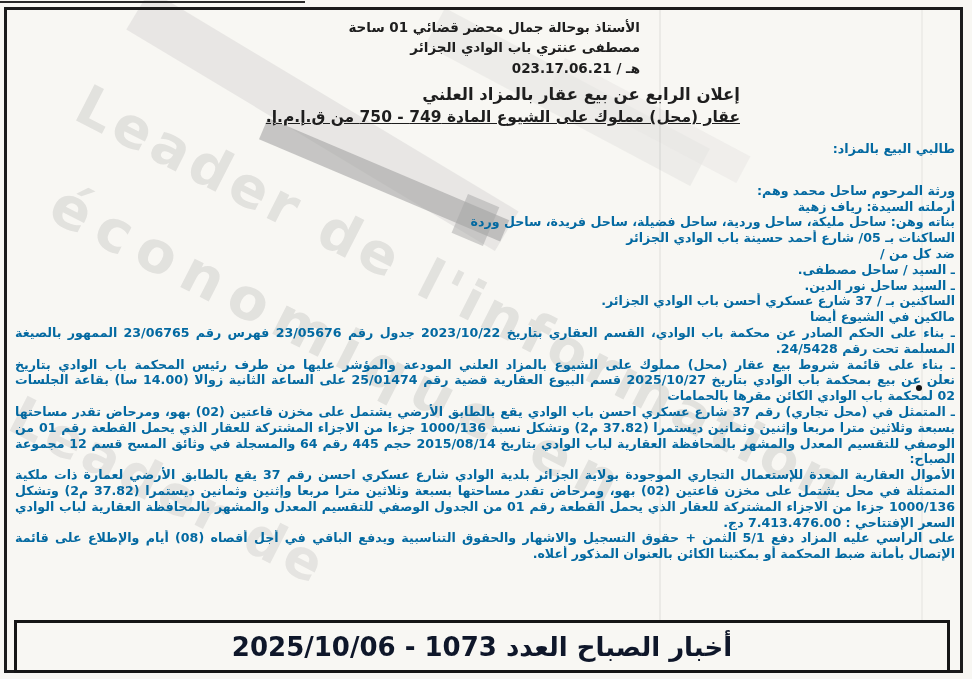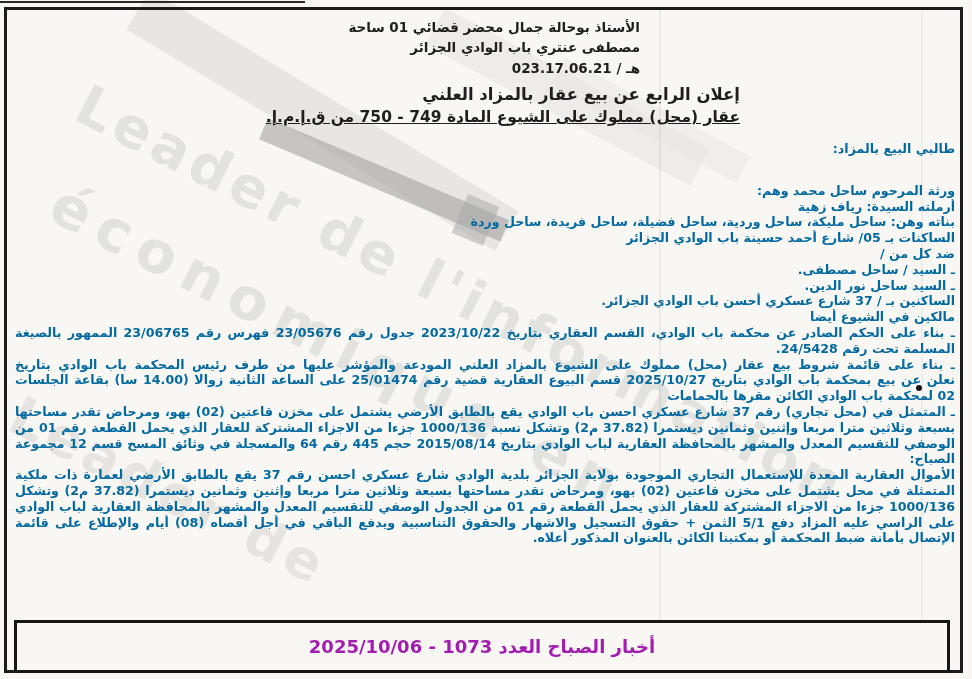"السعر الإفتتاحي : 7.413.476.00 دج." div.ln { html: none -> <div>السعر الإفتتاحي : 7.413.476.00 دج.</div> }
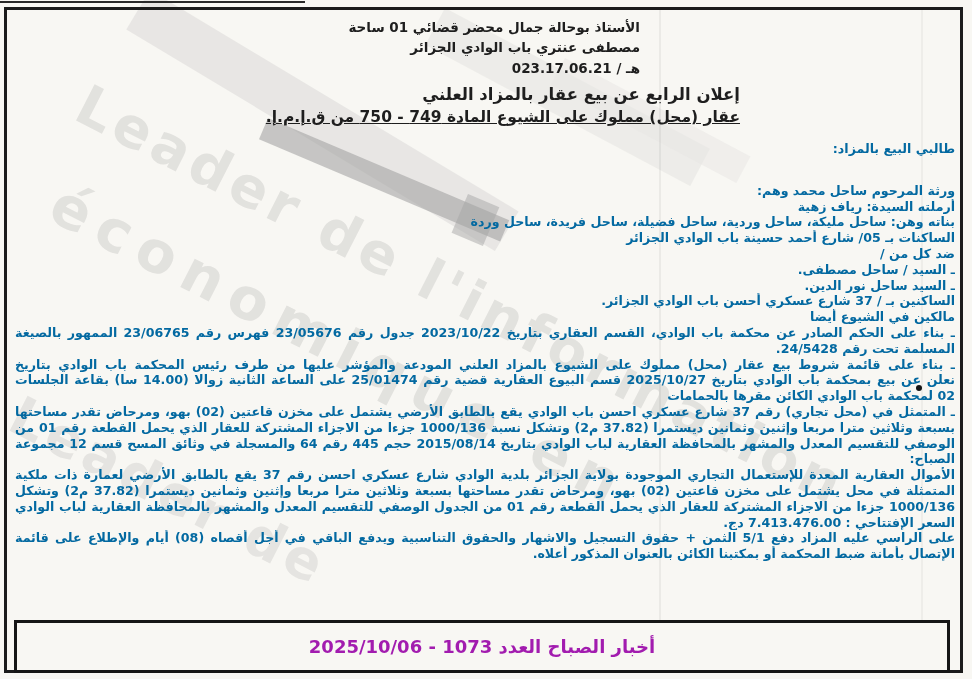"أخبار الصباح العدد 1073 -" .banner { color: #a21caf -> #0f172a; font-size: 18px -> 26px }
